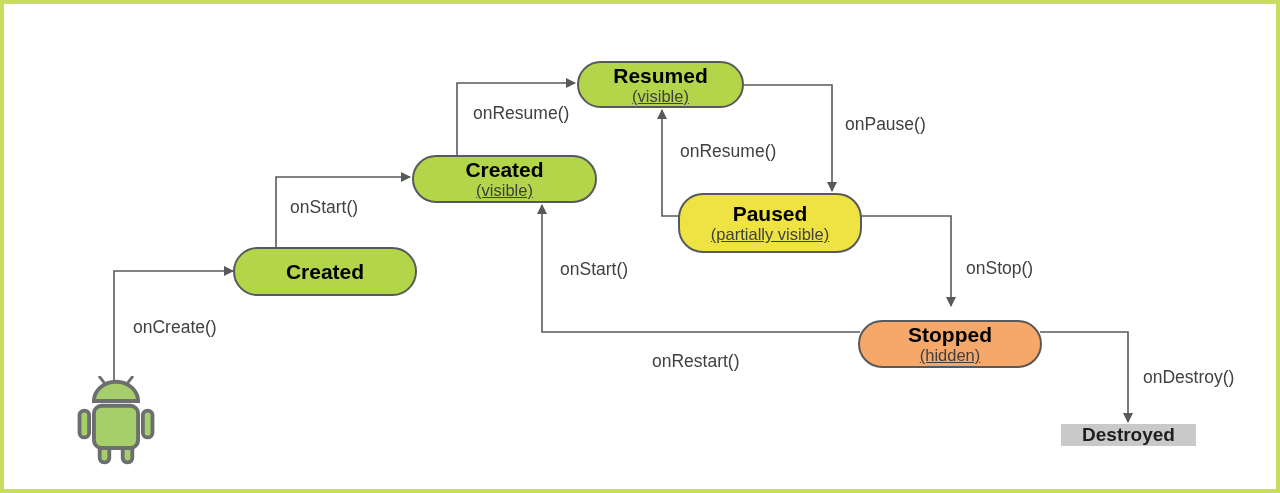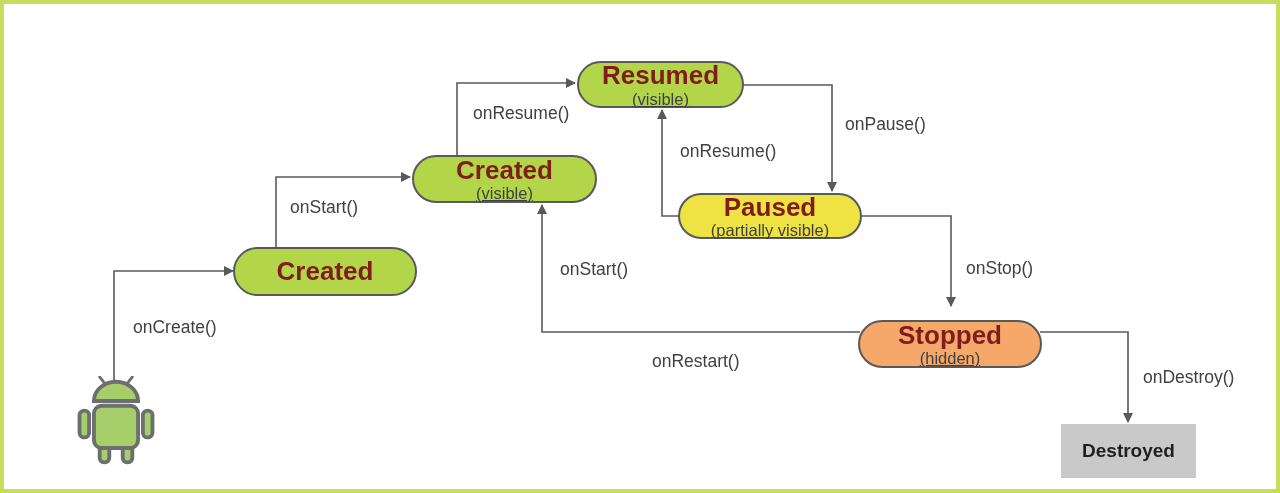"Resumed" .node .t { color: #7f1d1d -> #000000; font-size: 26px -> 21px }
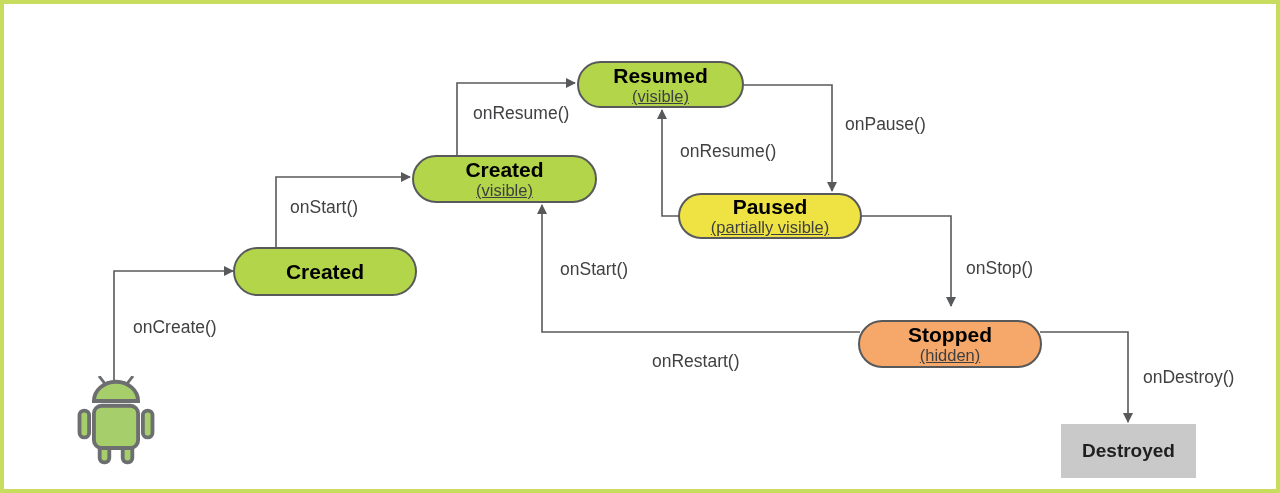"Paused" .node-paused { height: 46px -> 60px }
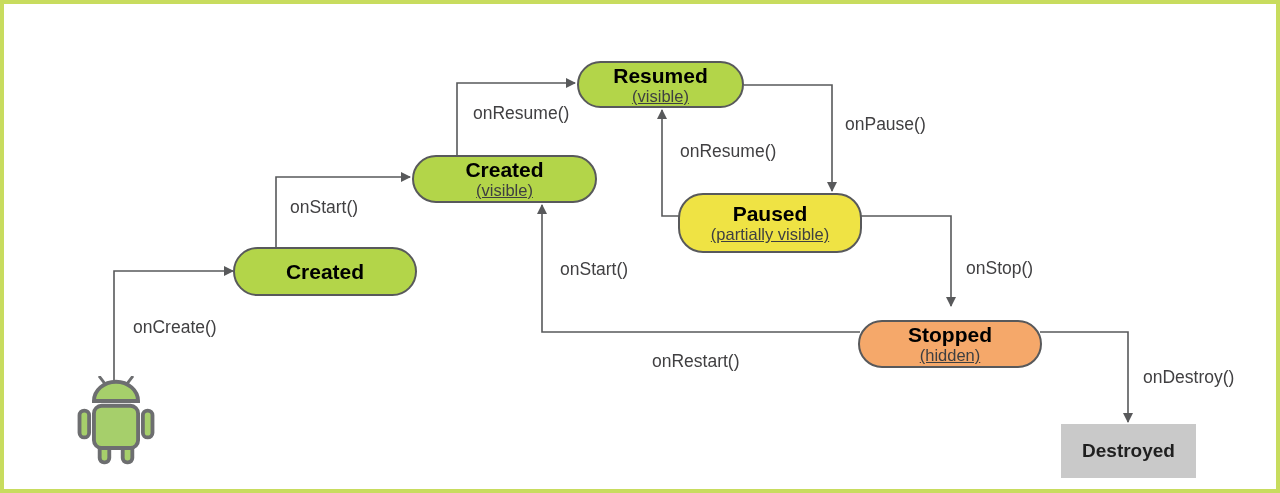"Destroyed" .node-destroyed { height: 54px -> 22px }
